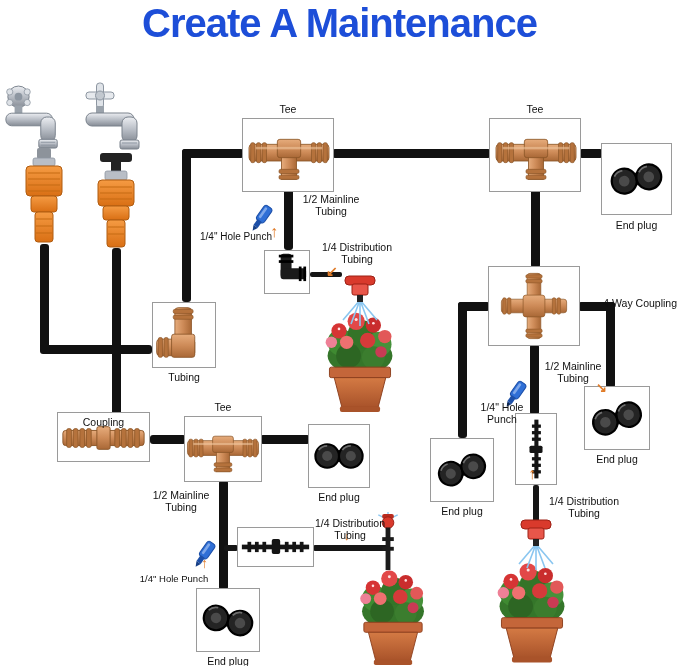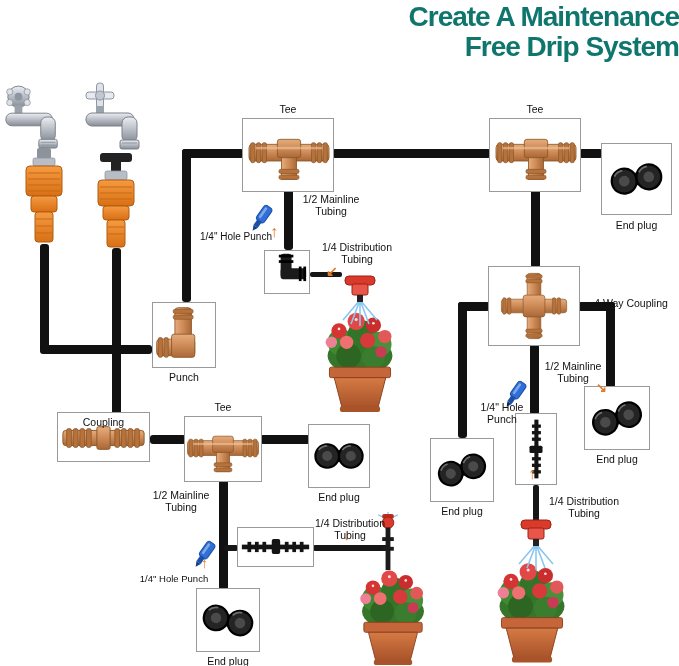"Create A Maintenance" .title { color: #0f766e -> #1d4ed8; font-size: 28px -> 40px; text-align: right -> center }
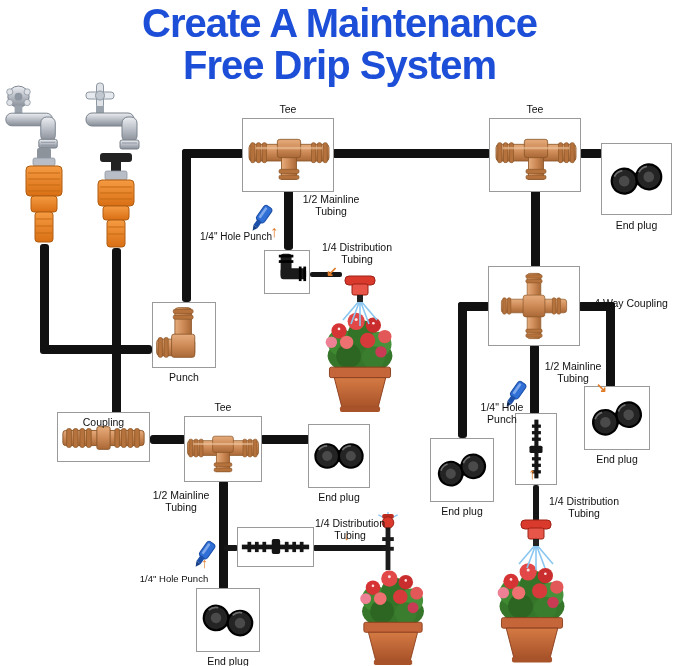"Free Drip System" div { html: <div>Free Drip System</div> -> none }
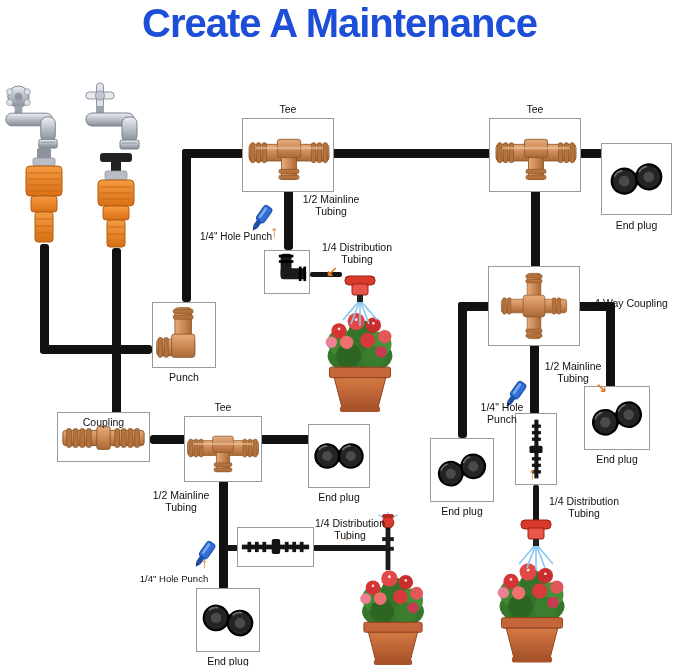"4 Way Coupling" div.lbl { text-align: center -> right }
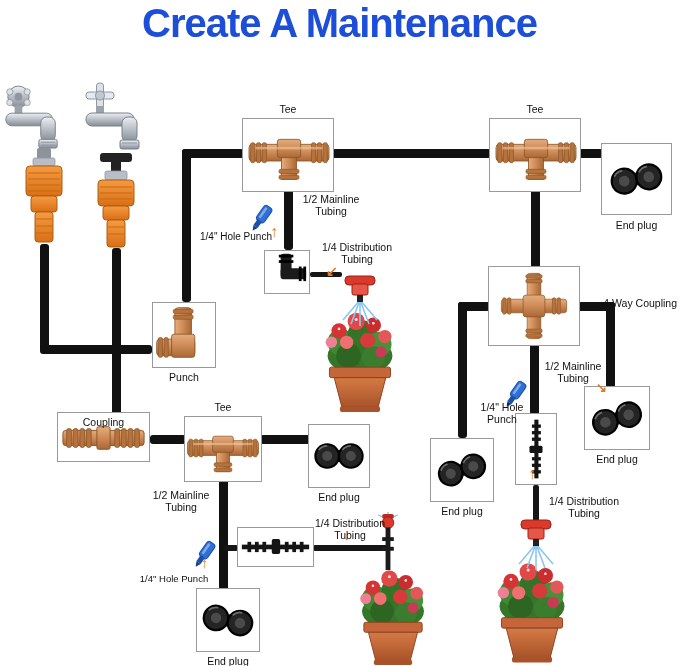"Punch" div.lbl { text: Punch -> Tubing }
